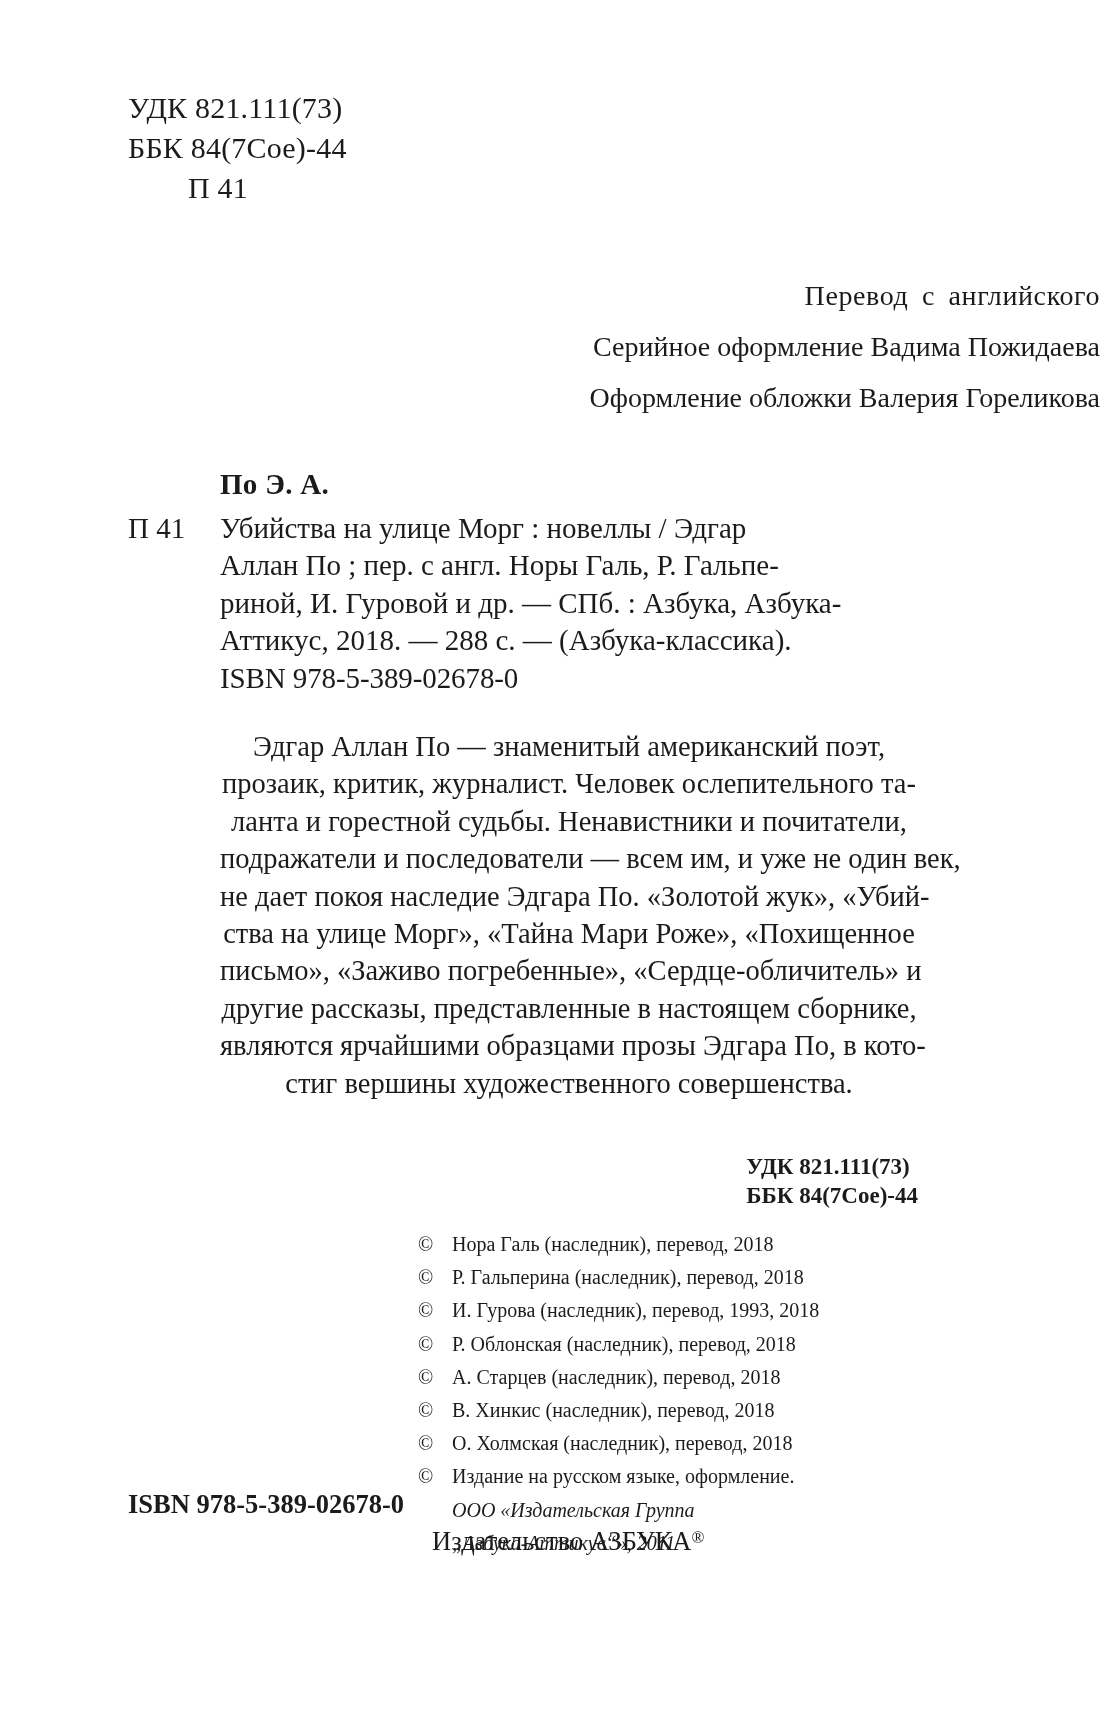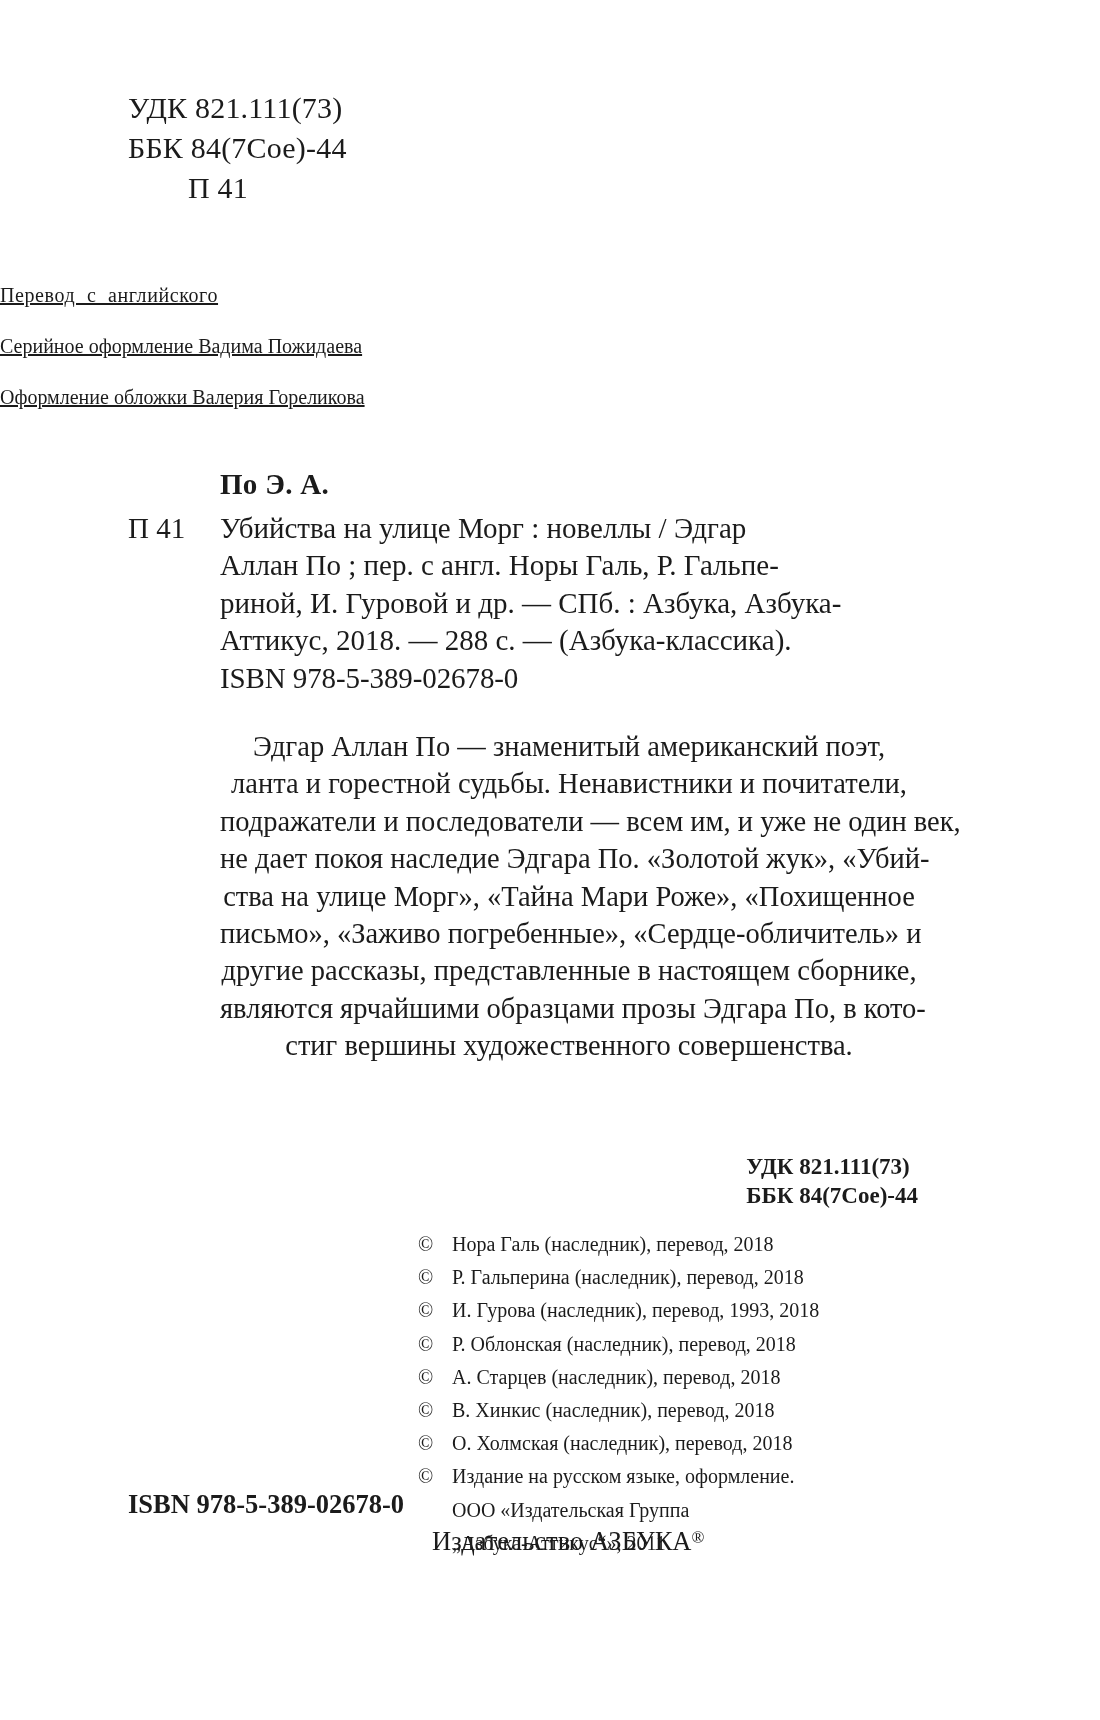"Перевод с английского" .credits { font-size: 20px -> 28px; text-align: left -> right; text-decoration: underline -> none }
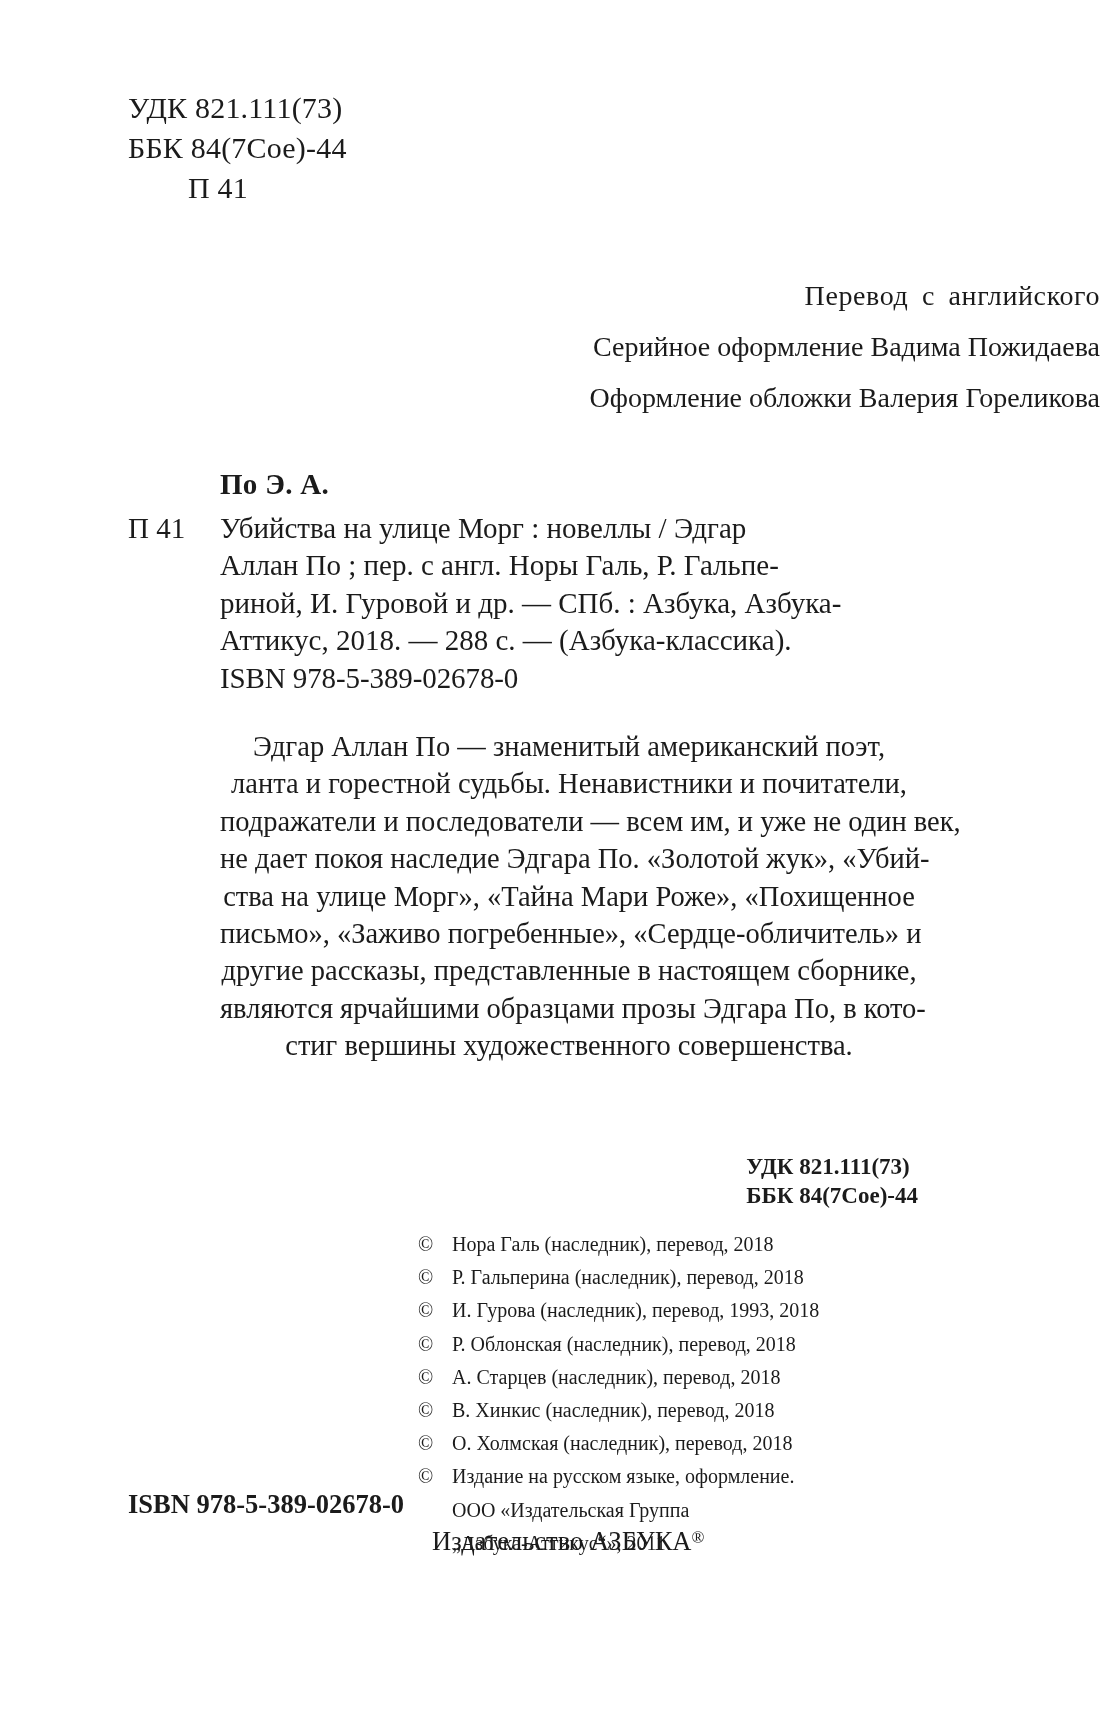"прозаик, критик, журналист. Человек" span.l { html: none -> <span>прозаик, критик, журналист. Человек ослепительного та-</span> }
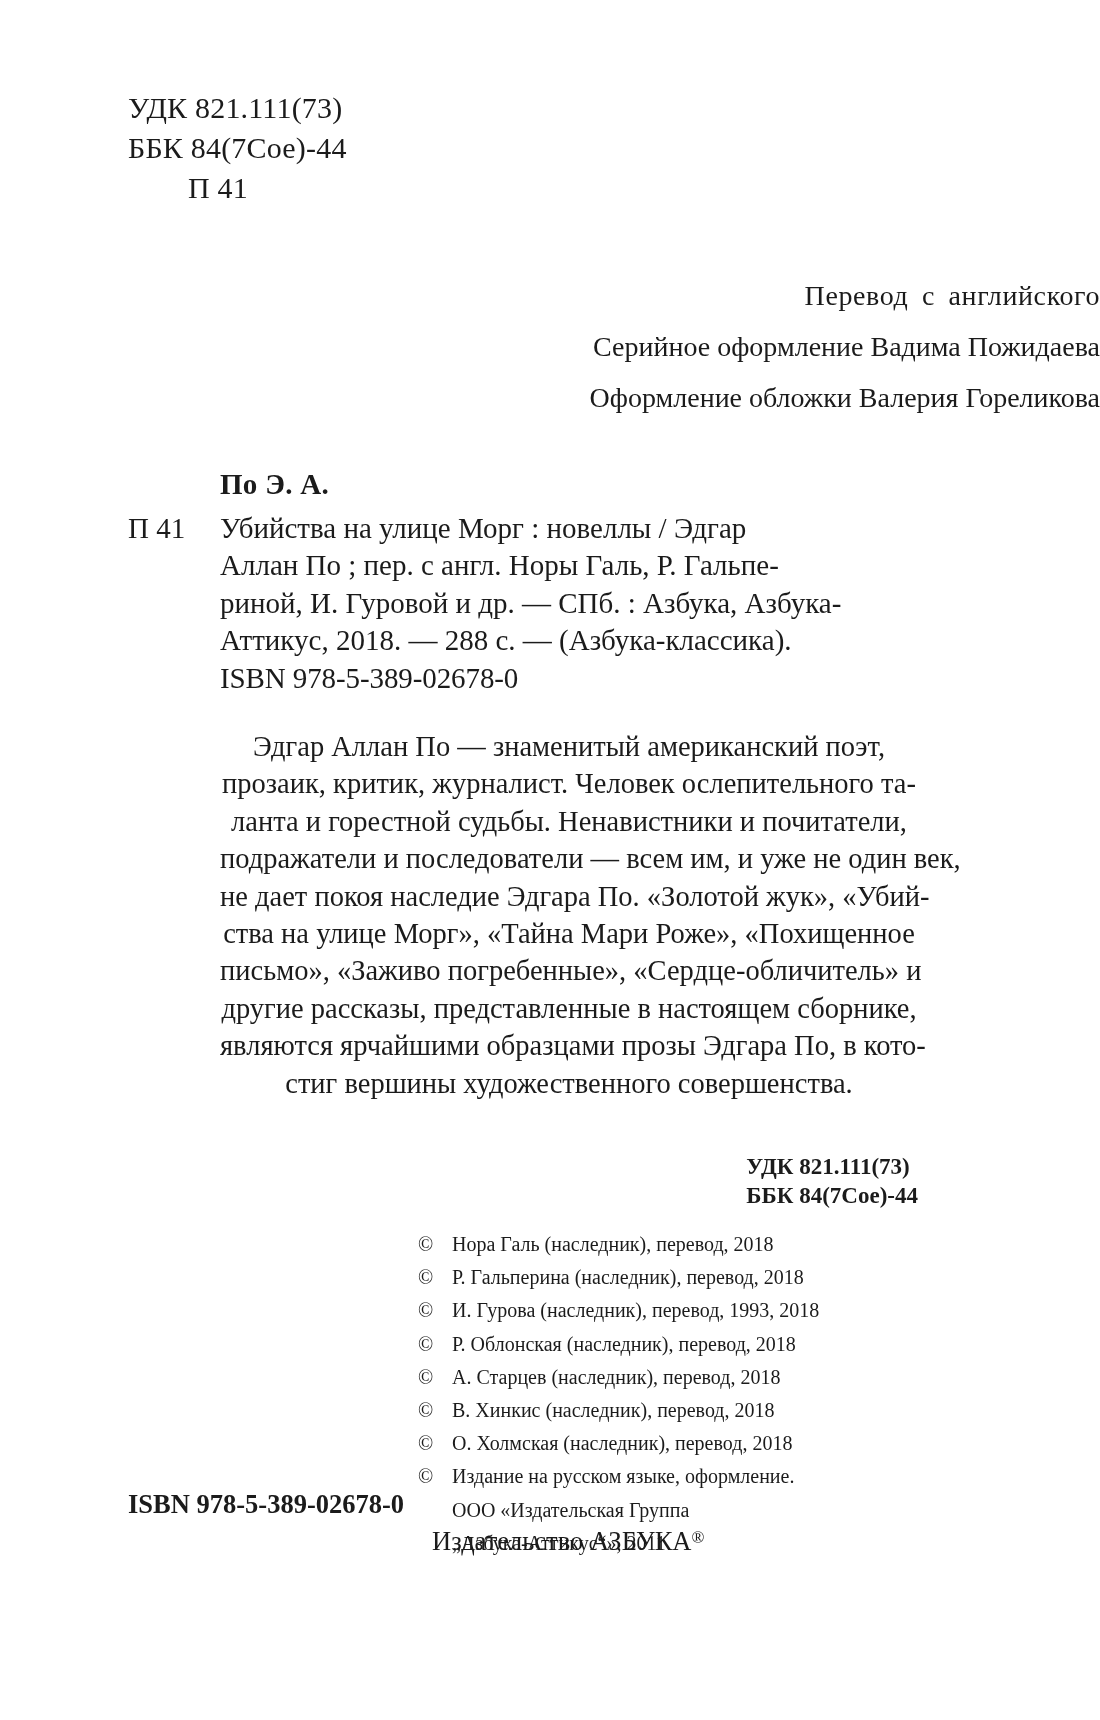"ООО «Издательская Группа" .copyright .cont { font-style: none -> italic }
